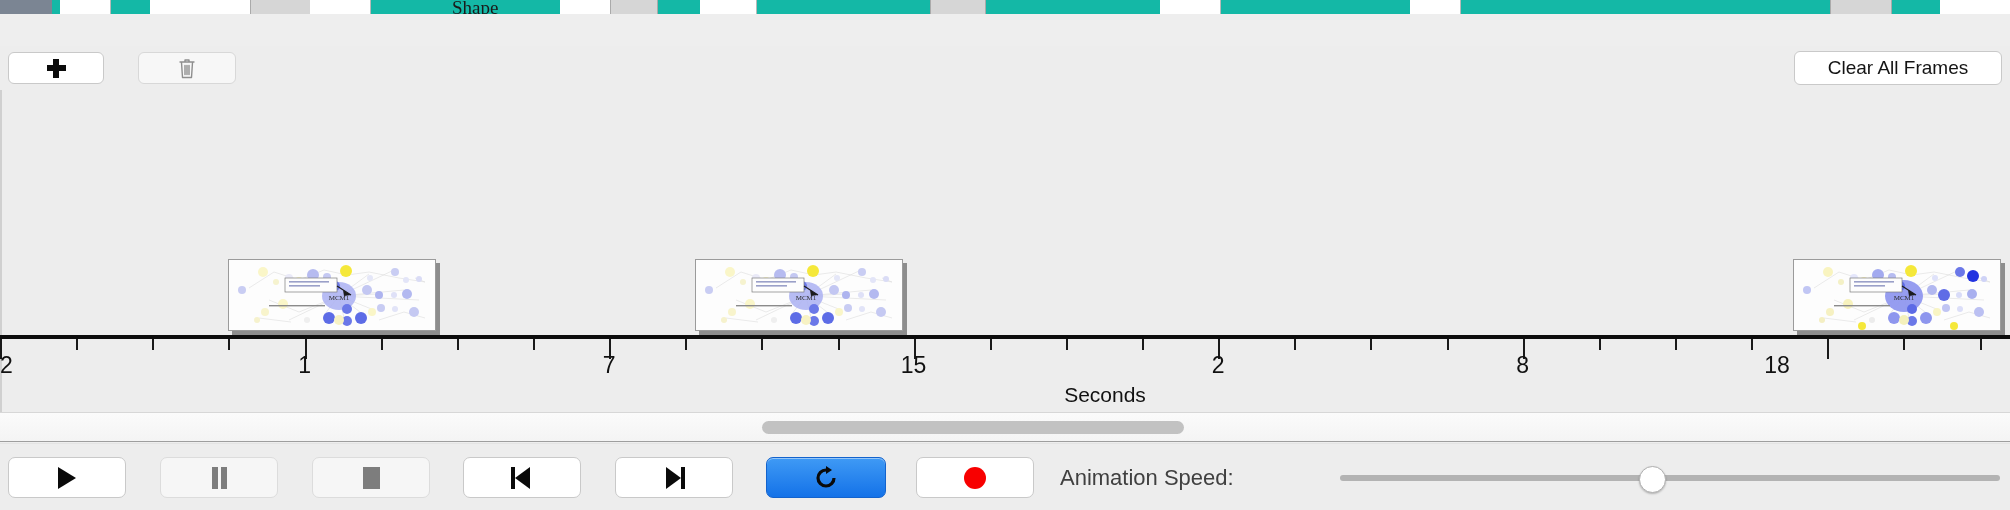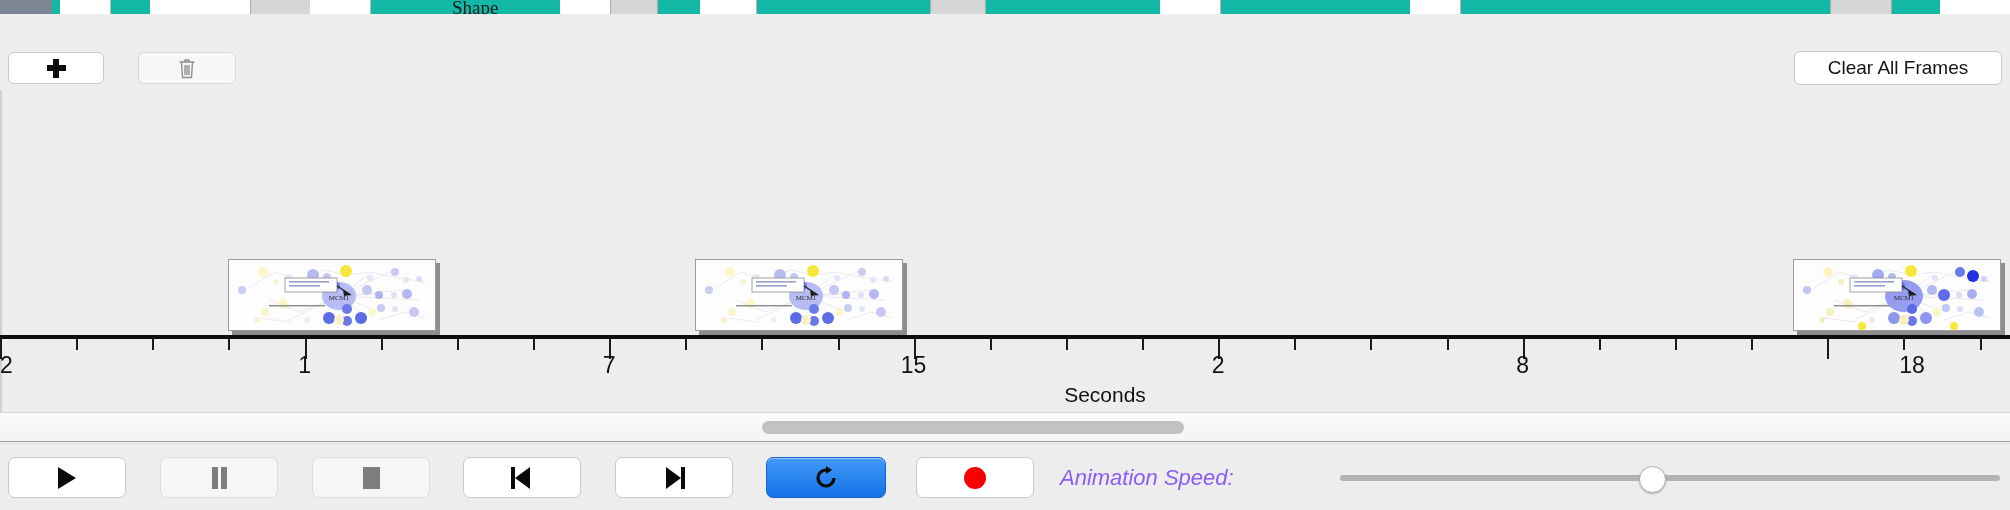"18" div.tick-label { left: 1912px -> 1777px }
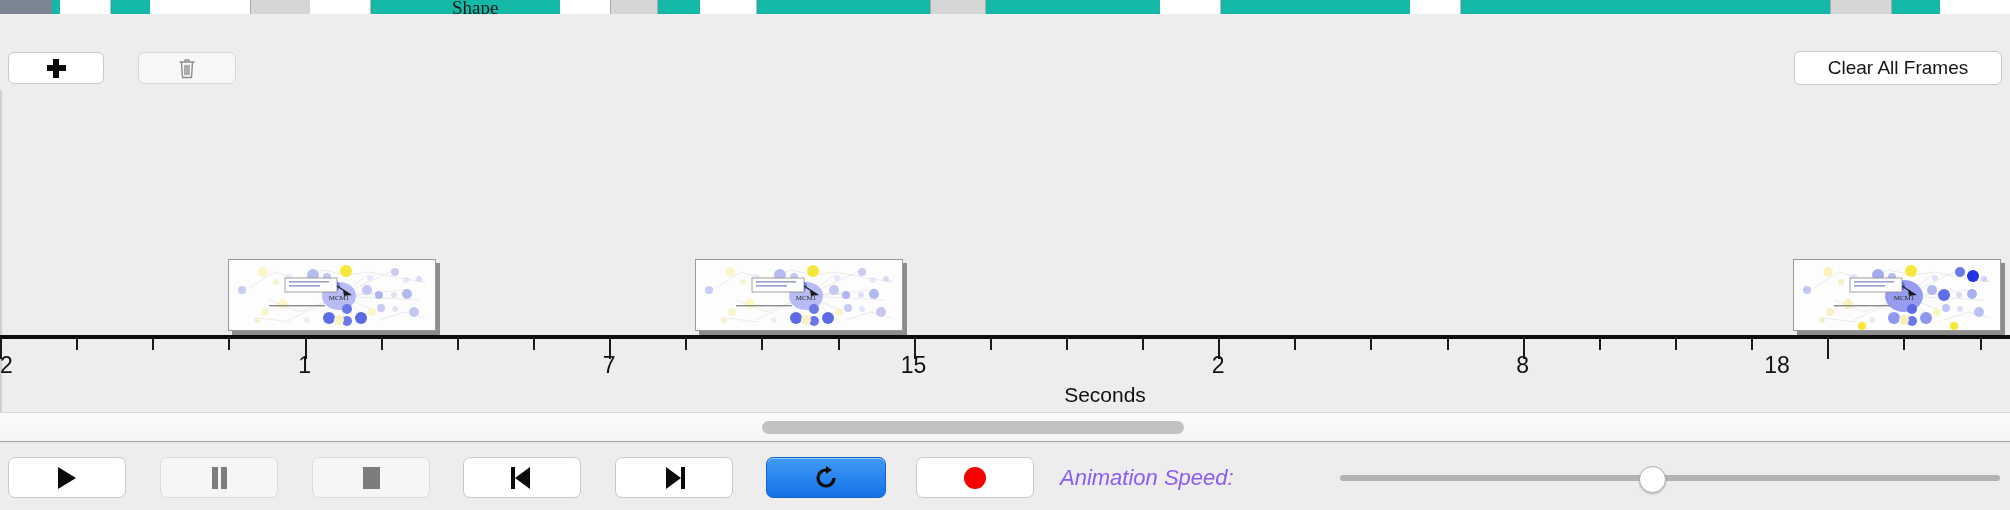"Animation Speed:" .speed-label { color: #8b5cf6 -> #404040; font-style: italic -> none }
